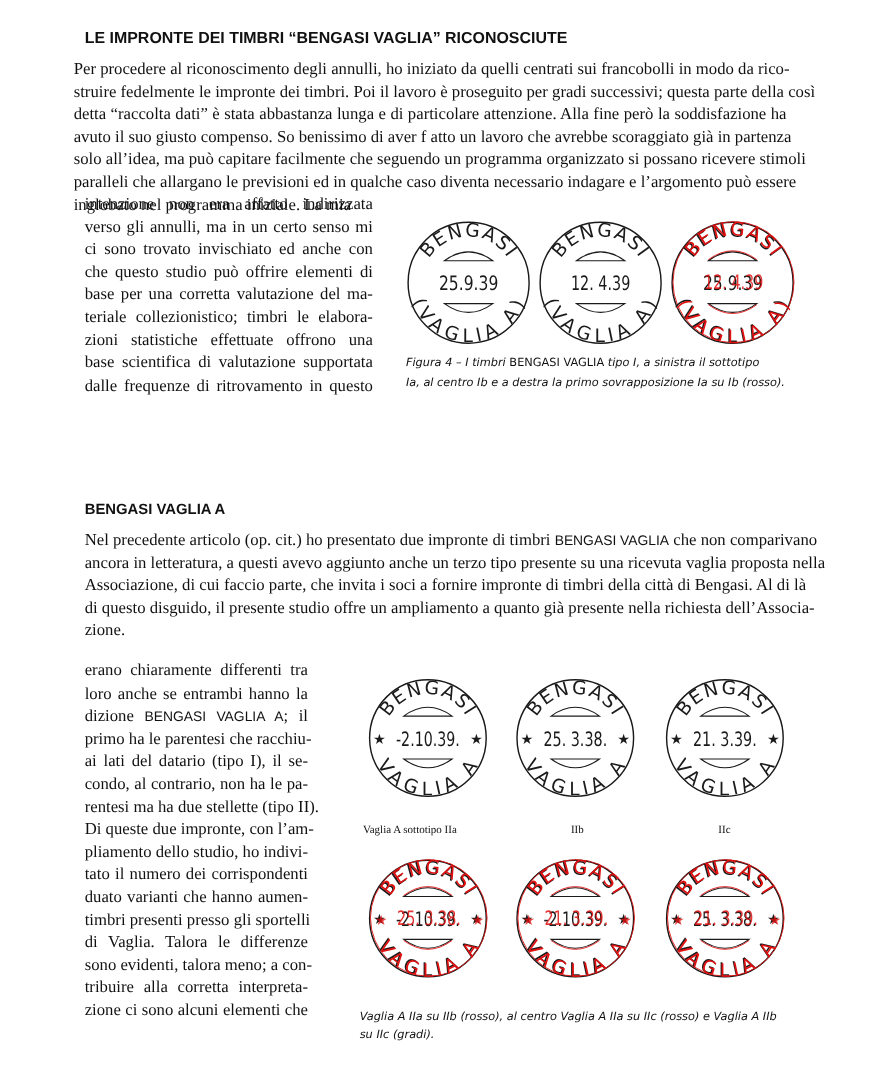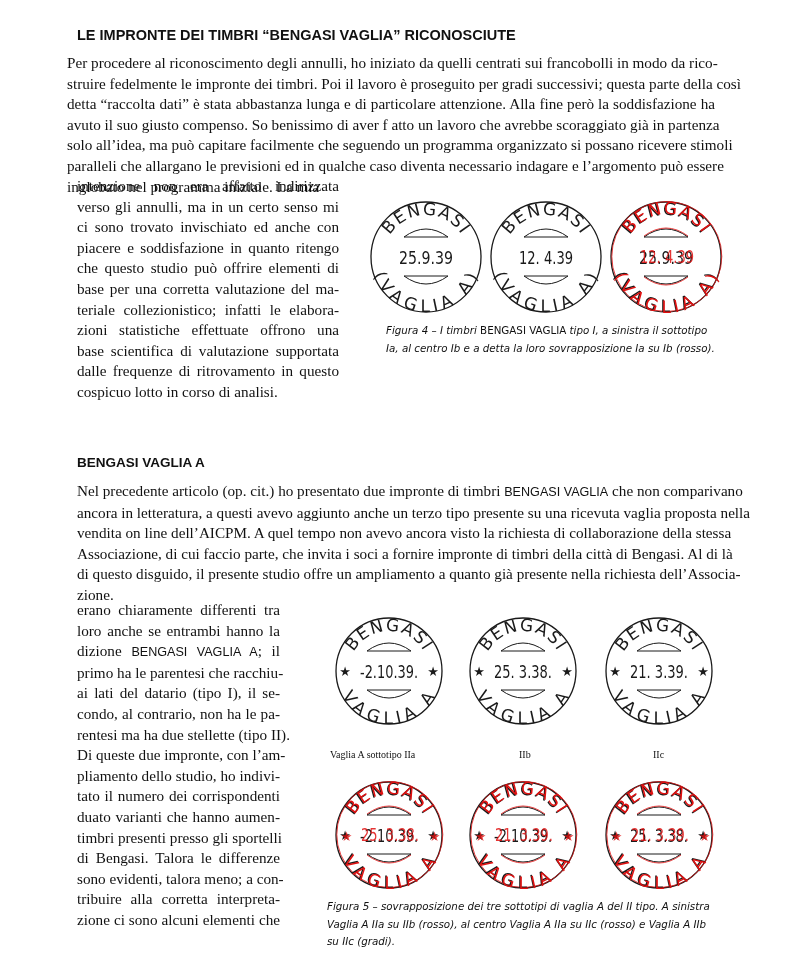"piacere e soddisfazione in quanto" span.line { html: <span>piacere e soddisfazione in quanto ritengo</span> -> none }
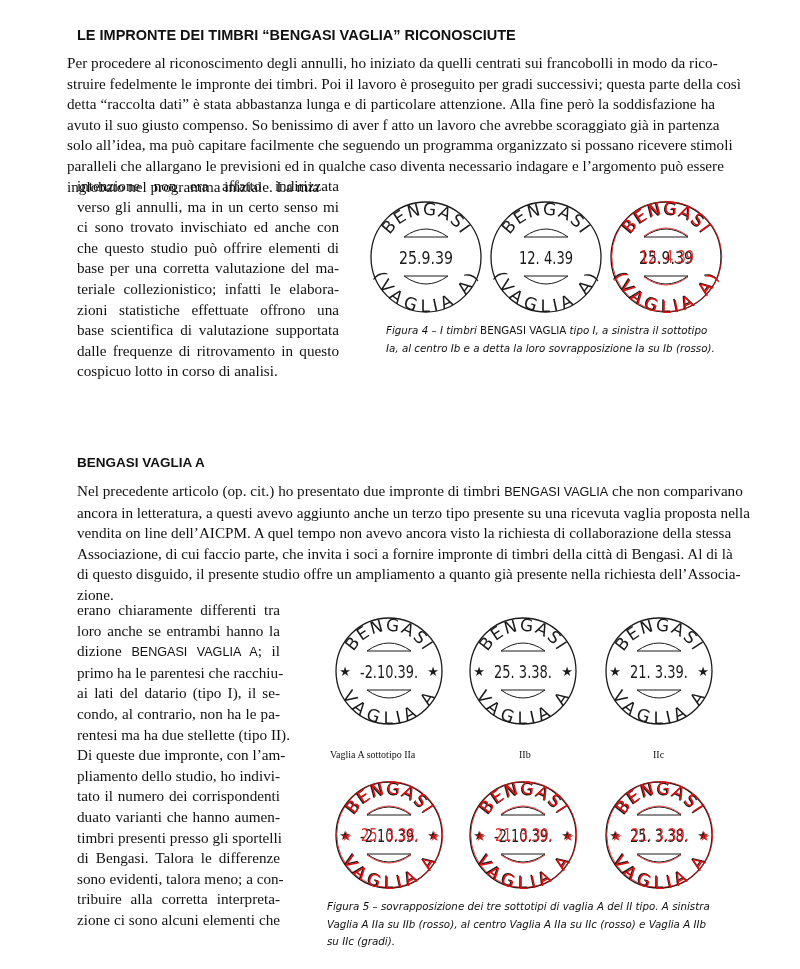"teriale collezionistico; infatti le" span.line { text: infatti -> timbri }
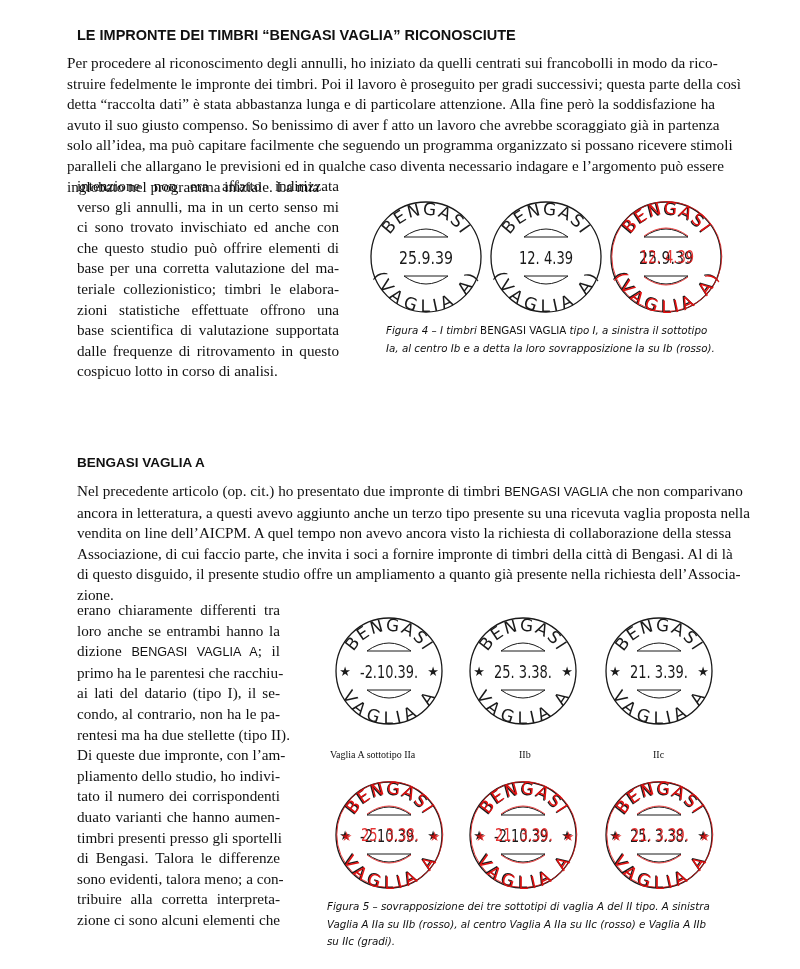"Figura 4 – I timbri" .cap4 { left: 386px -> 369px }
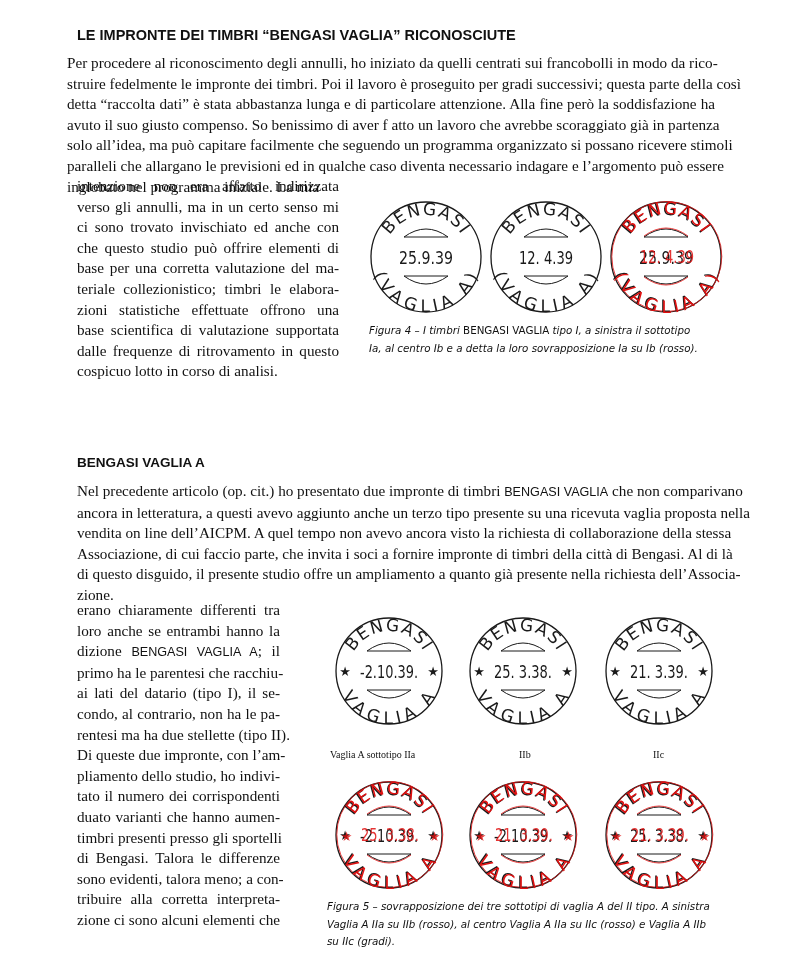"Ia, al centro Ib e" span { text: detta la loro -> destra la primo }
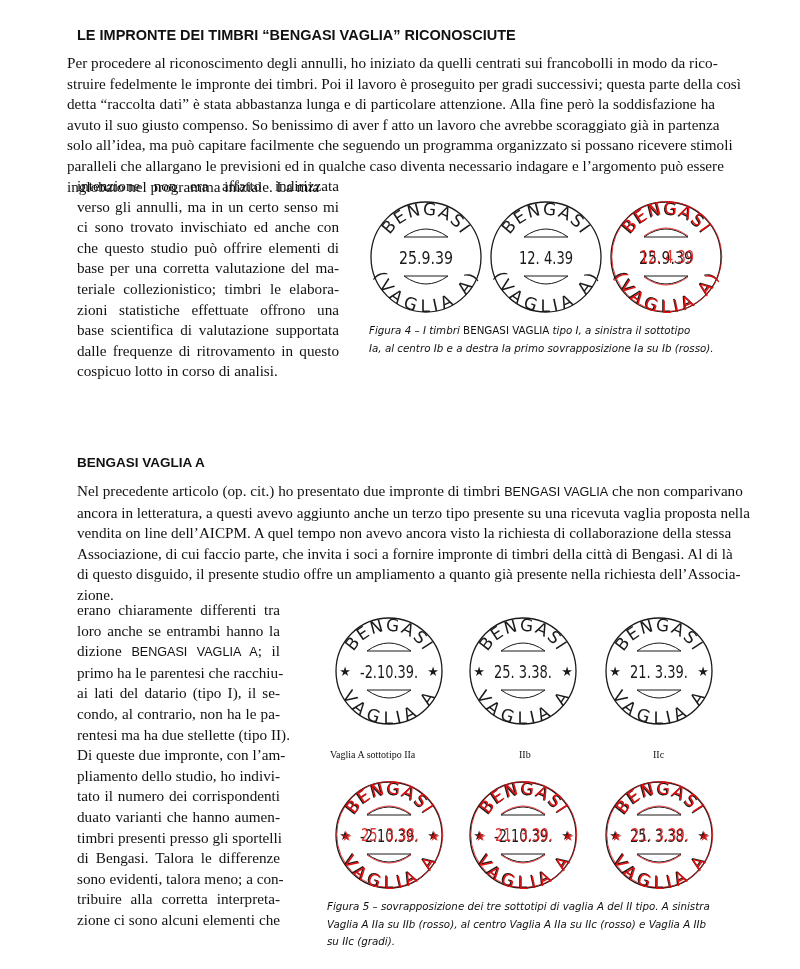"cospicuo lotto in corso di" span.line { html: <span>cospicuo lotto in corso di analisi.</span> -> none }
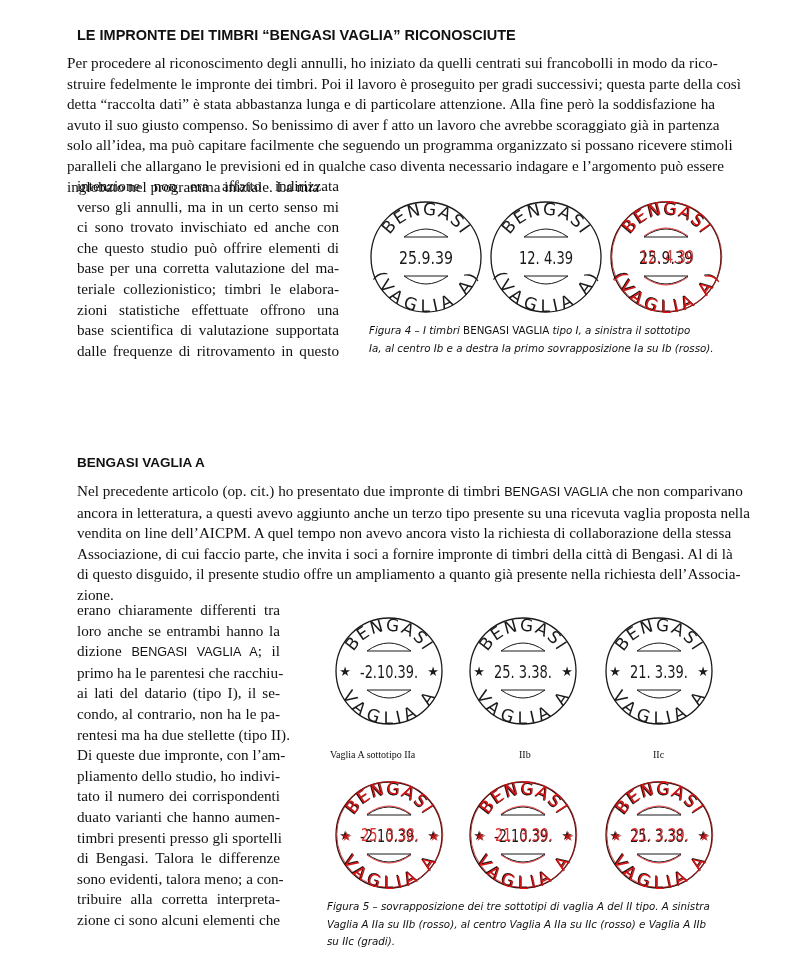"vendita on line dell’AICPM. A" span.line { html: <span>vendita on line dell’AICPM. A quel tempo non avevo ancora visto la richiesta di collaborazione della stessa</span> -> none }
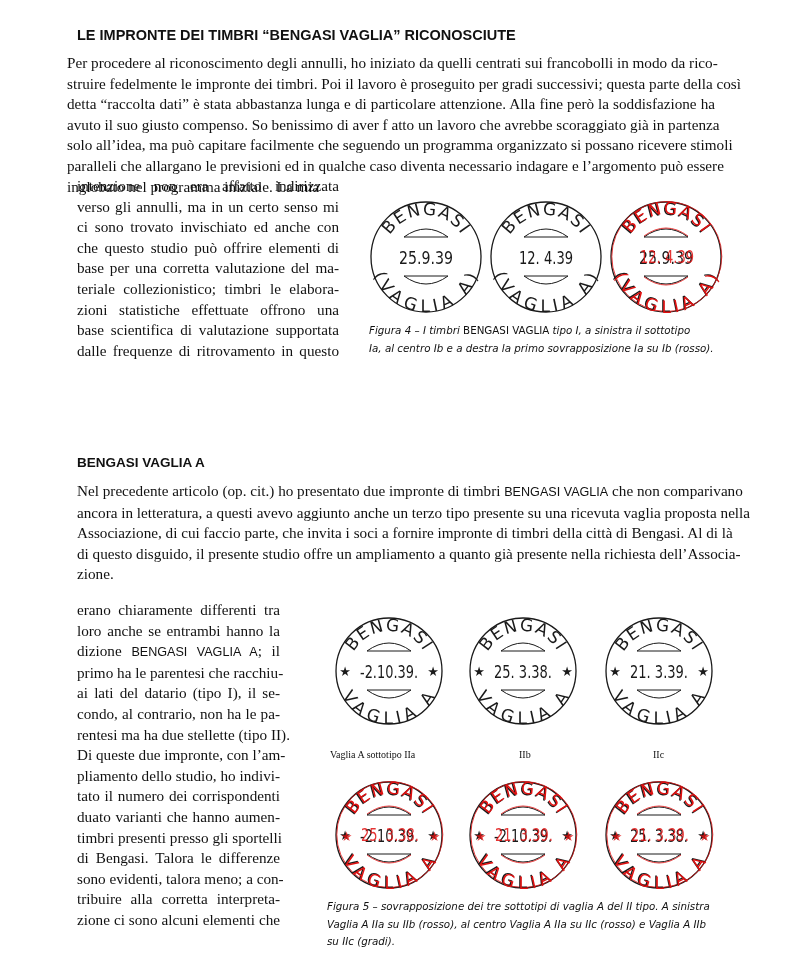"di Bengasi. Talora le differenze" span.line { text: Bengasi -> Vaglia }
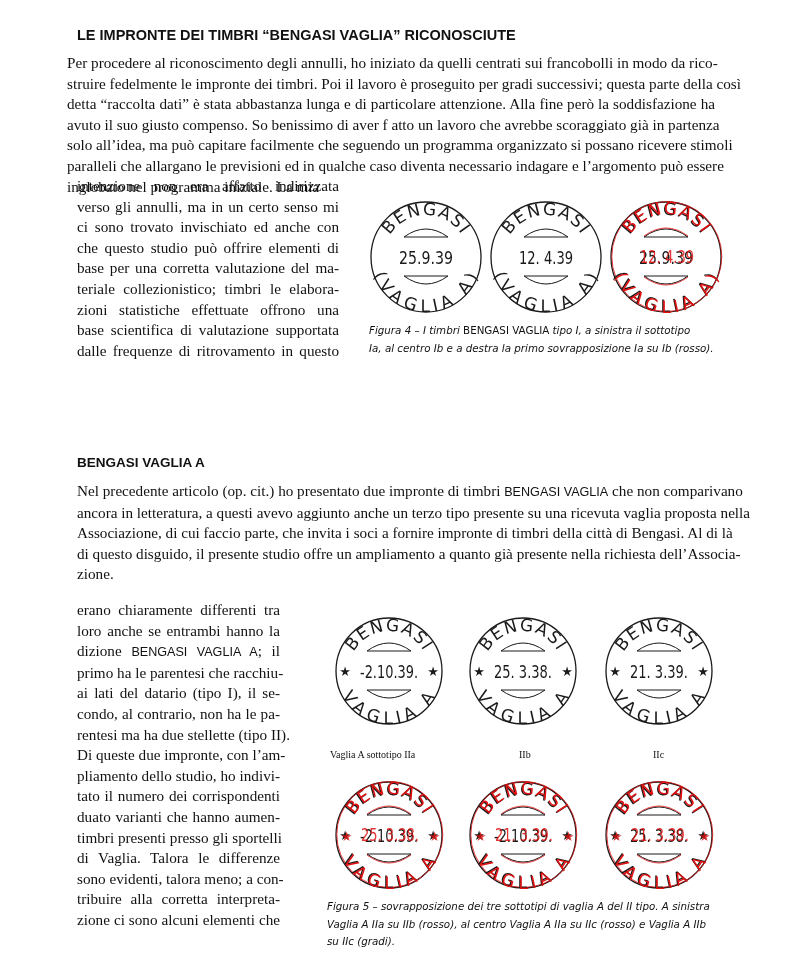"Figura 5 – sovrapposizione dei" span { html: <span>Figura 5 – sovrapposizione dei tre sottotipi di vaglia A del II tipo. A sinistra</span> -> none }
